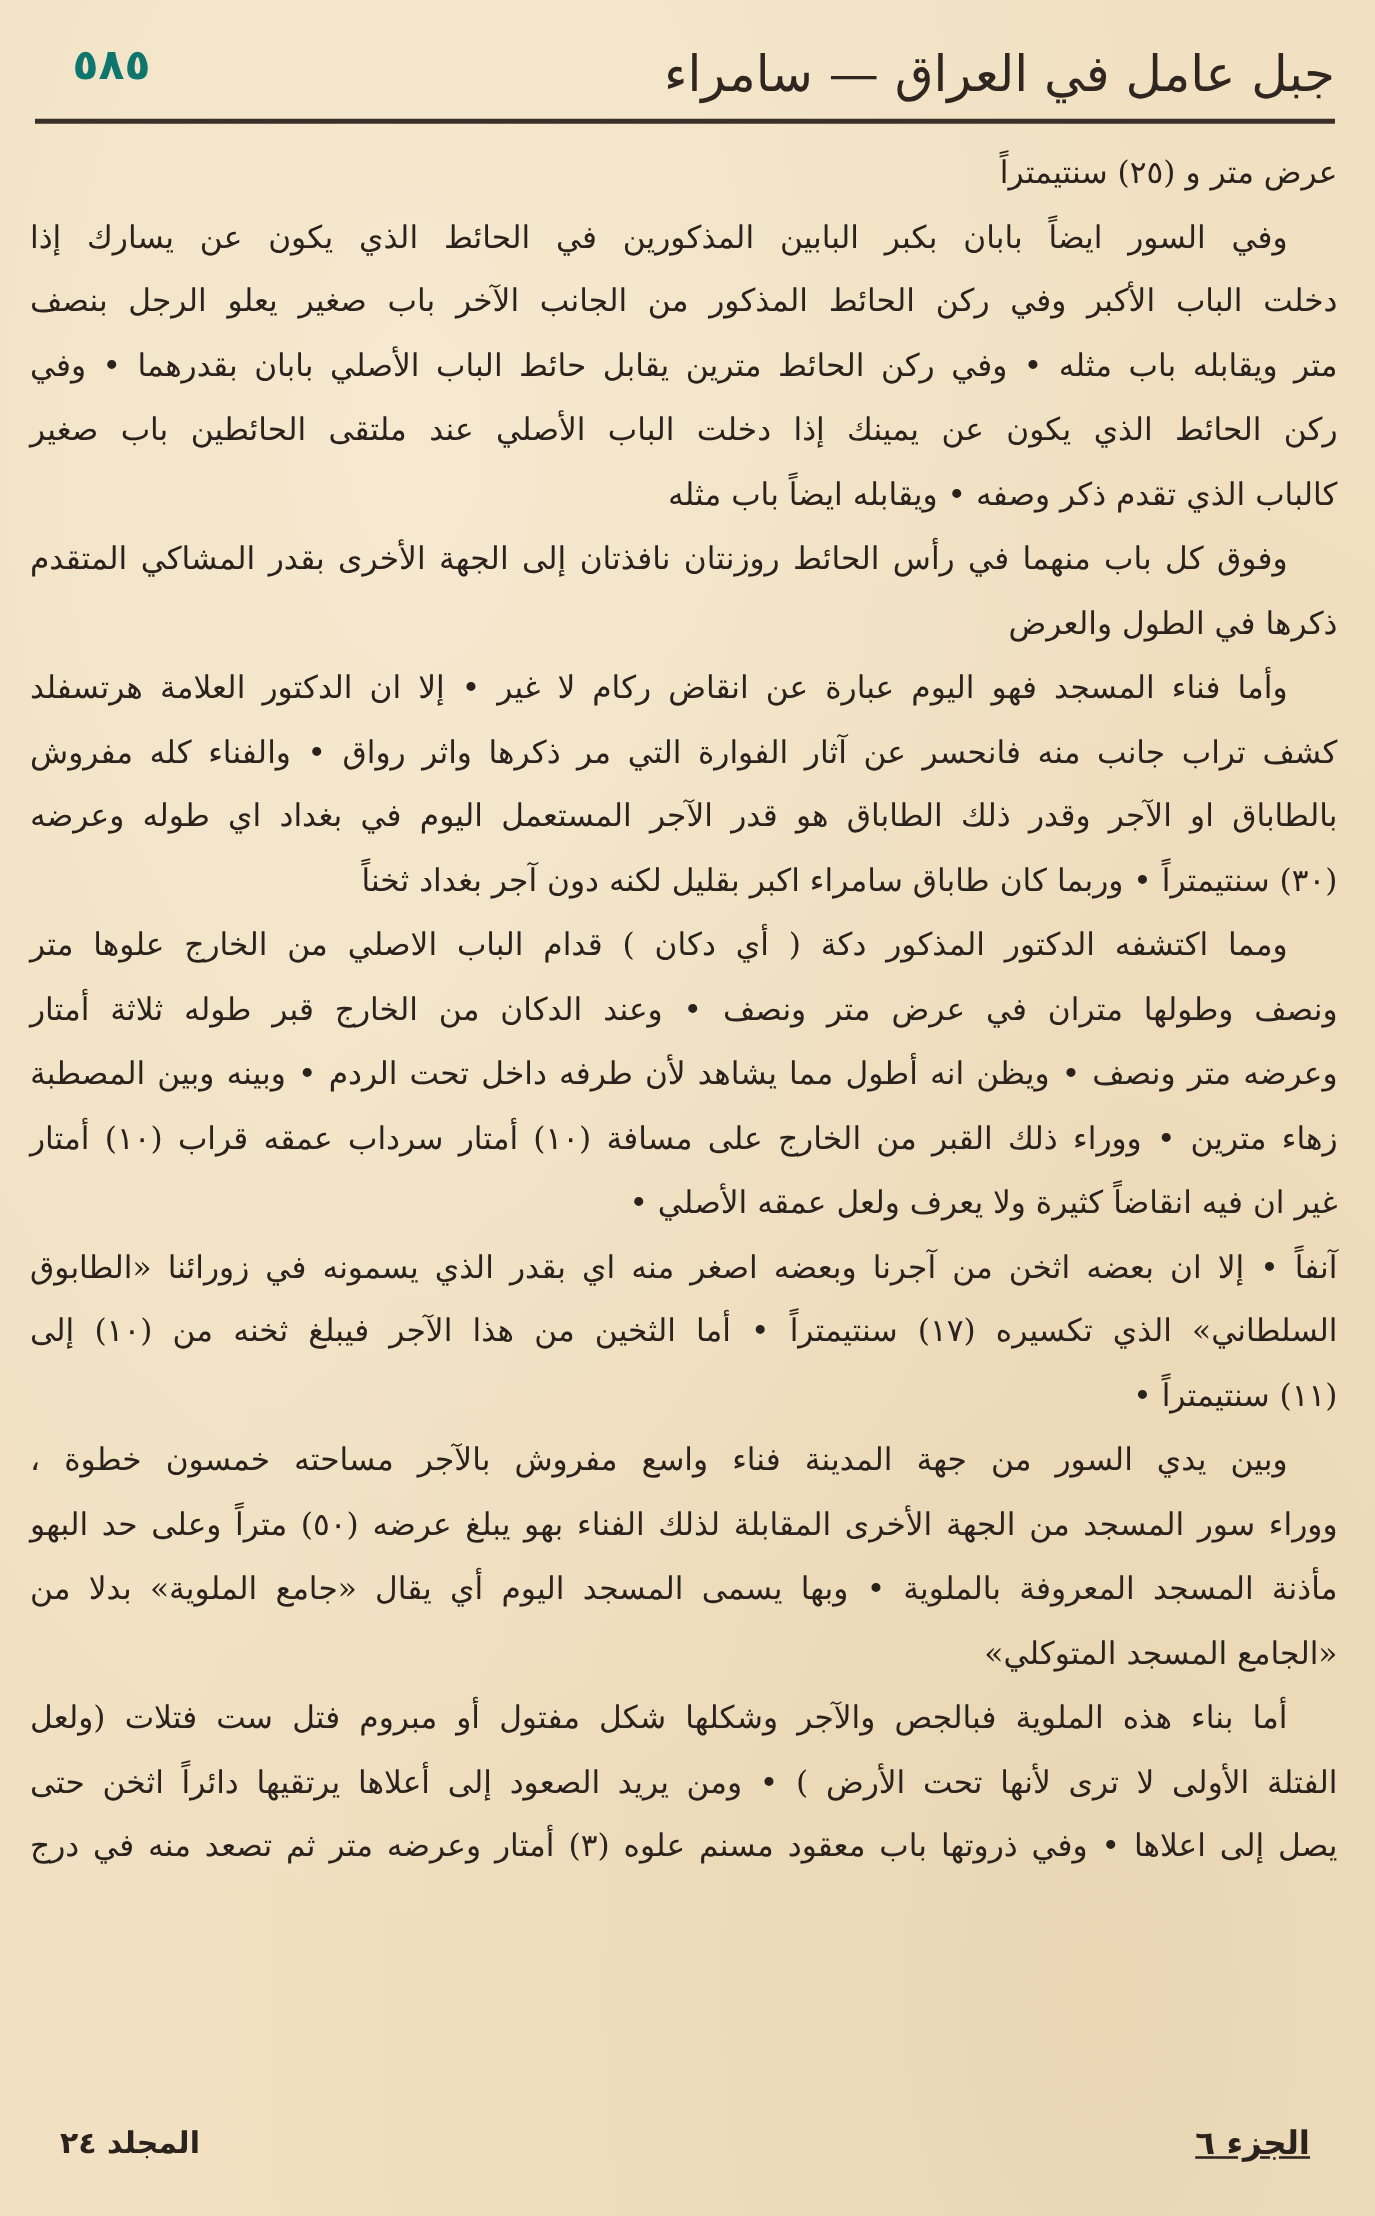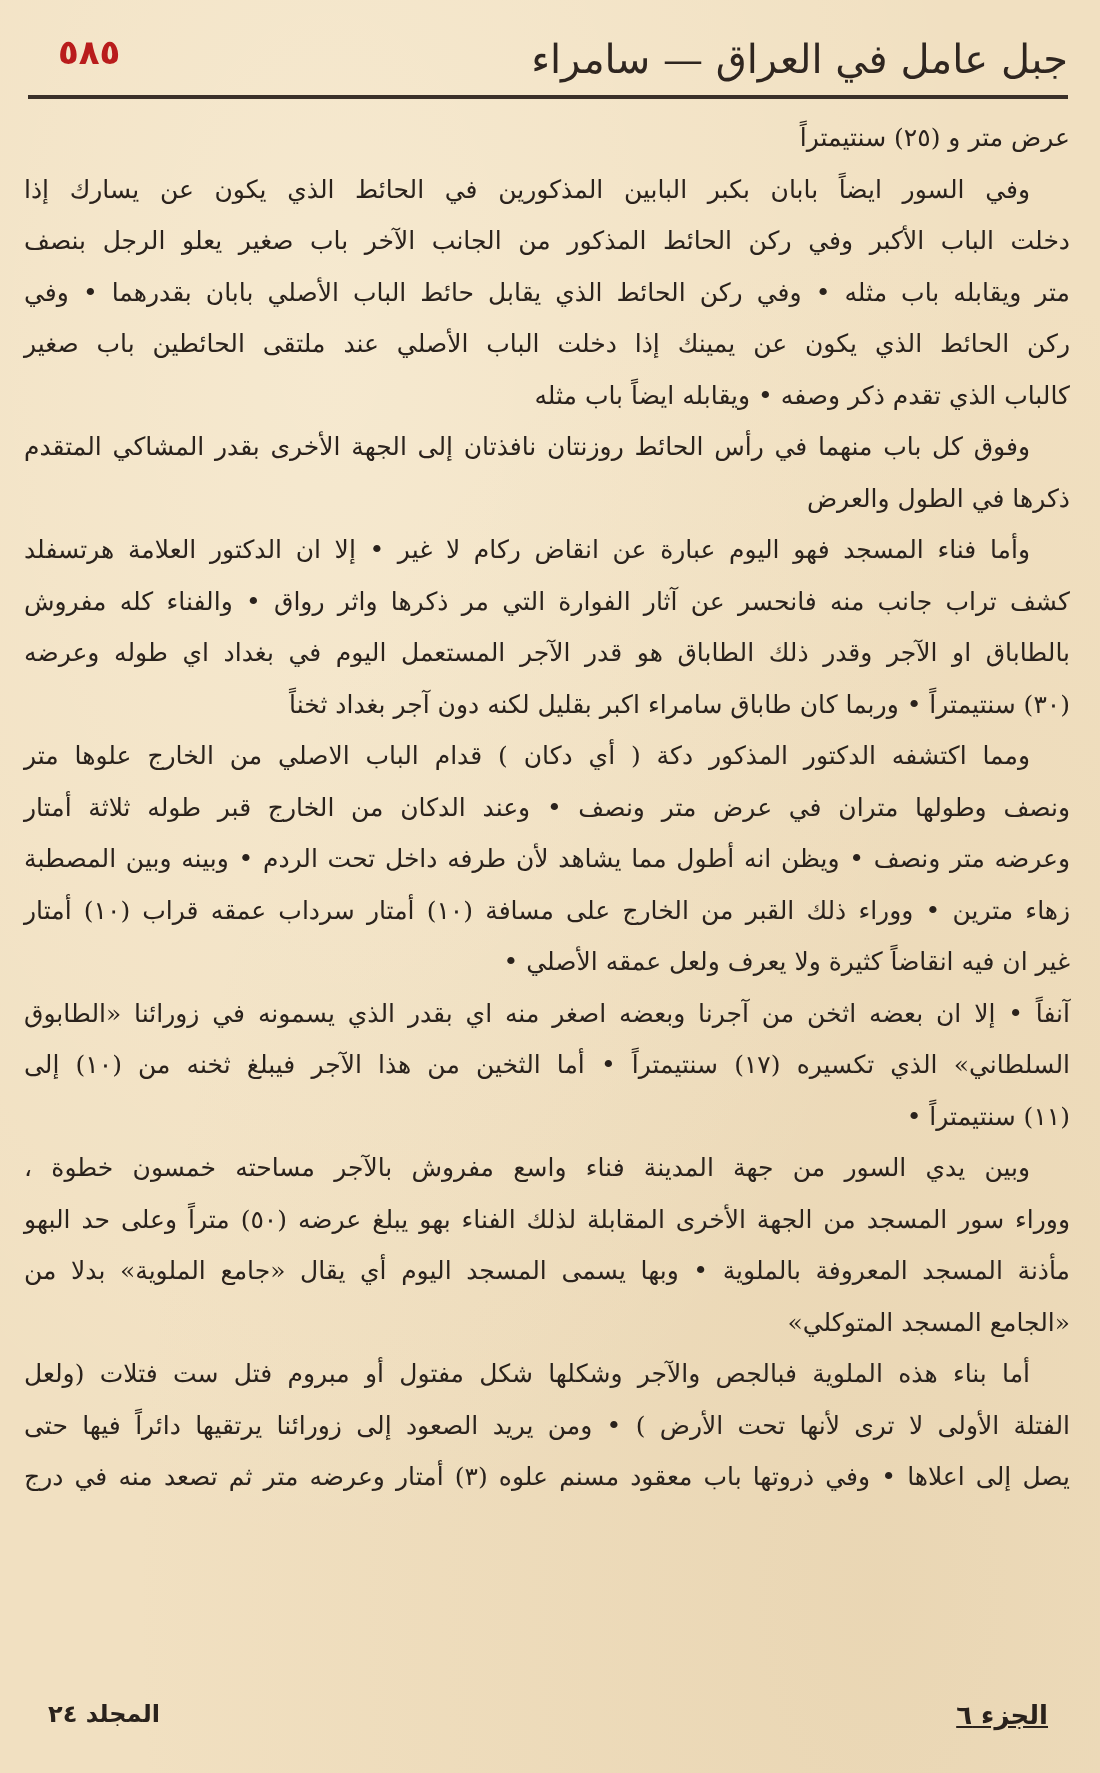"٥٨٥" .page-number-top { color: #b91c1c -> #0f766e }
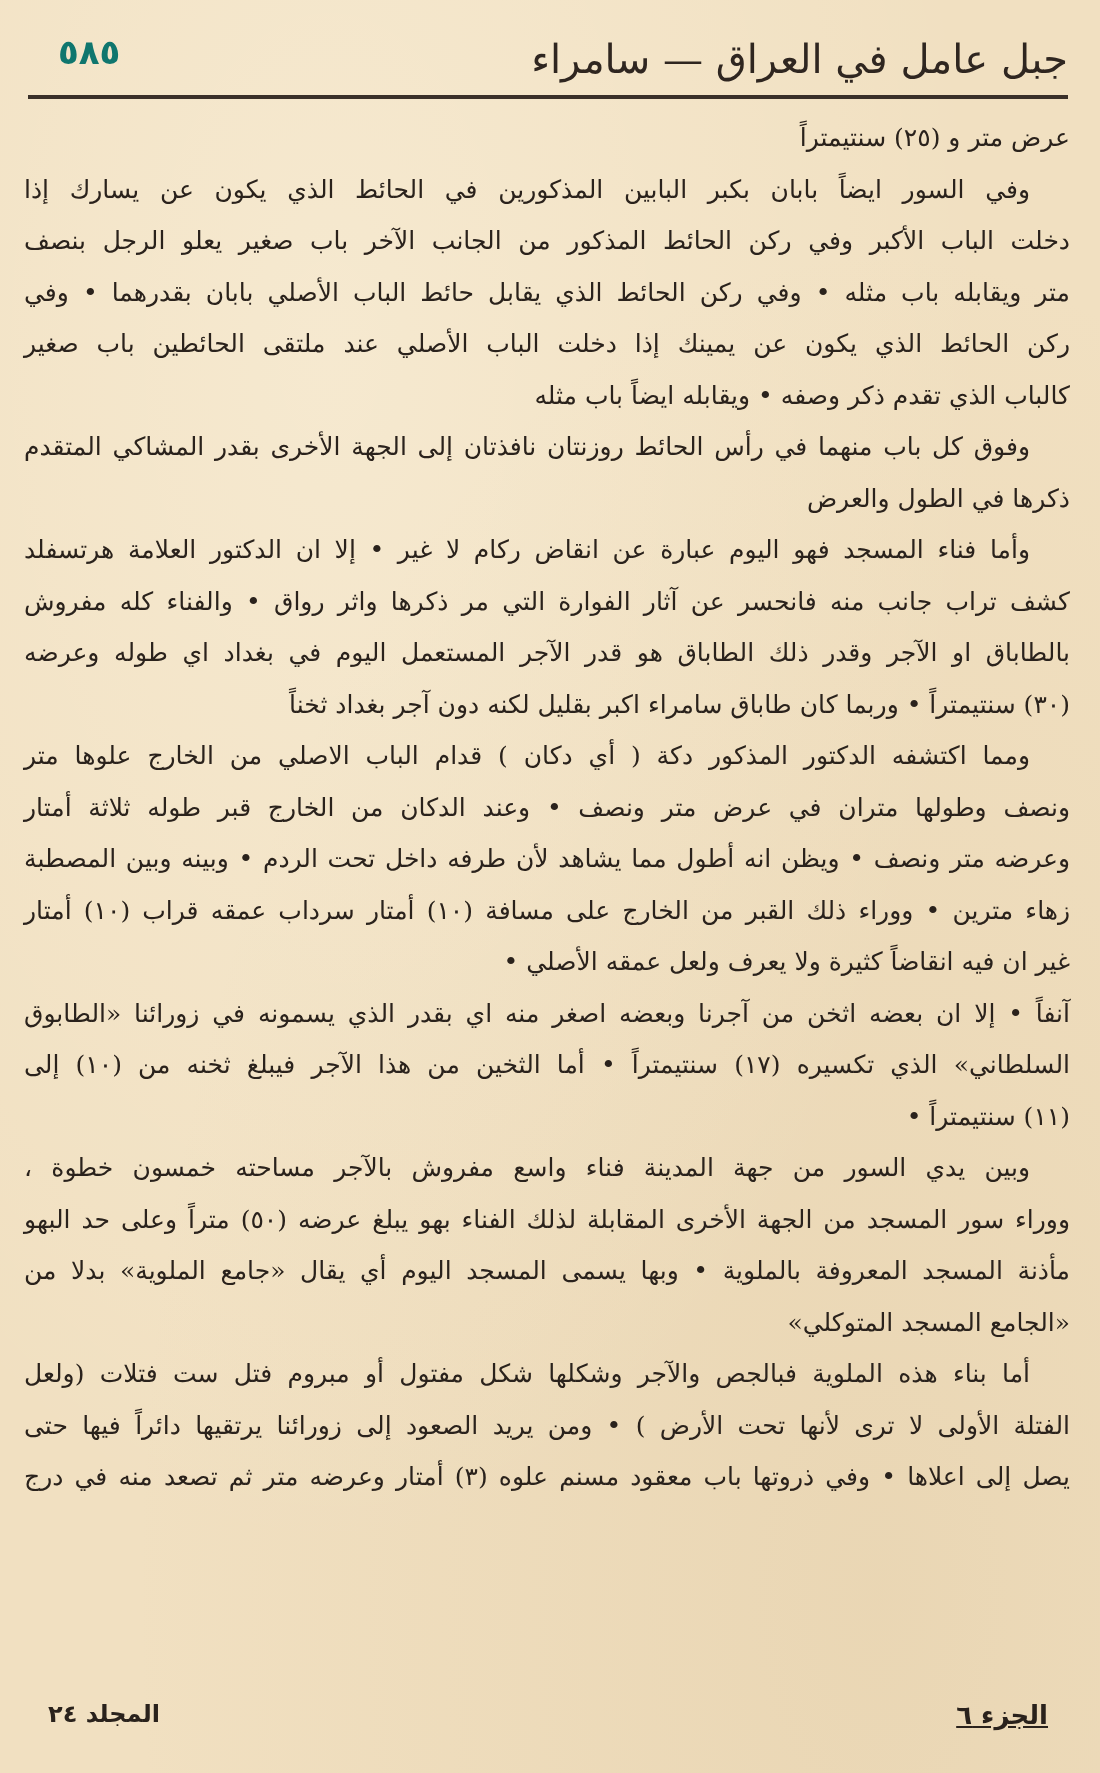"متر ويقابله باب مثله •" span.line { text: الذي -> مترين }
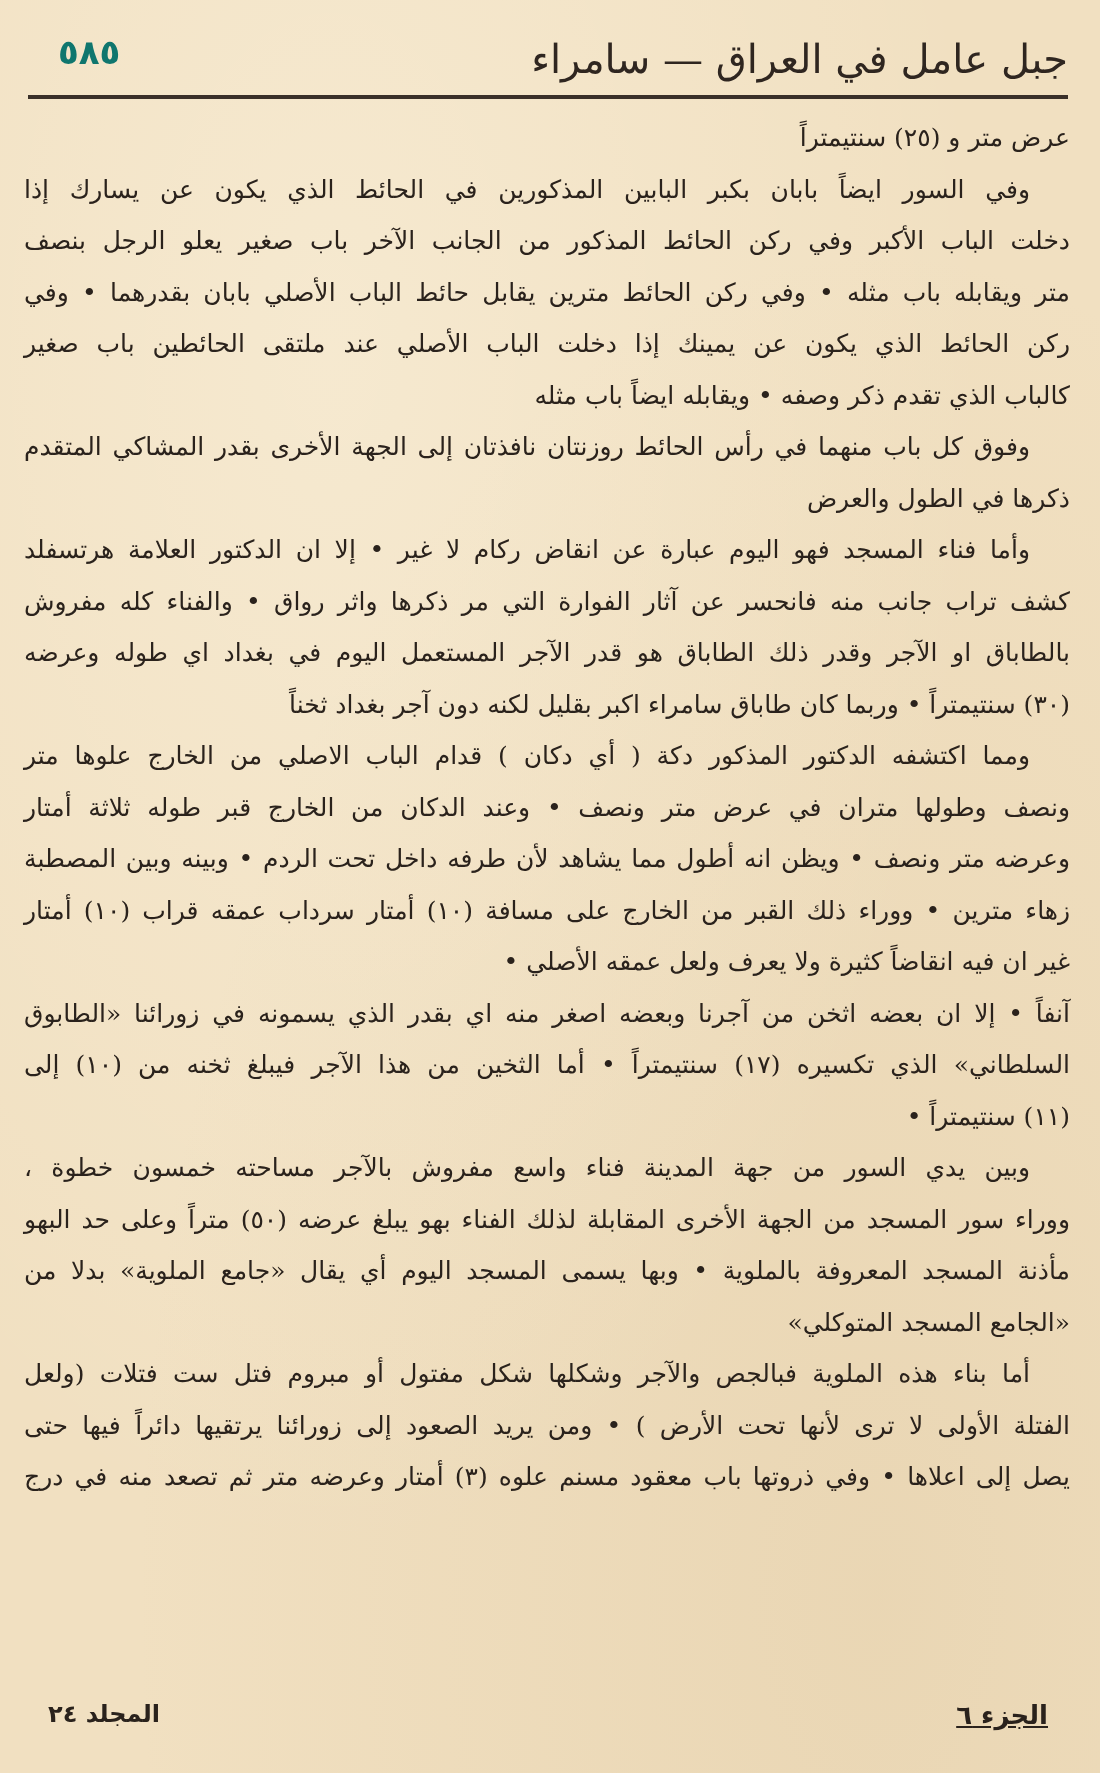"الفتلة الأولى لا ترى لأنها" span.line { text: زورائنا يرتقيها دائراً فيها -> أعلاها يرتقيها دائراً اثخن }
